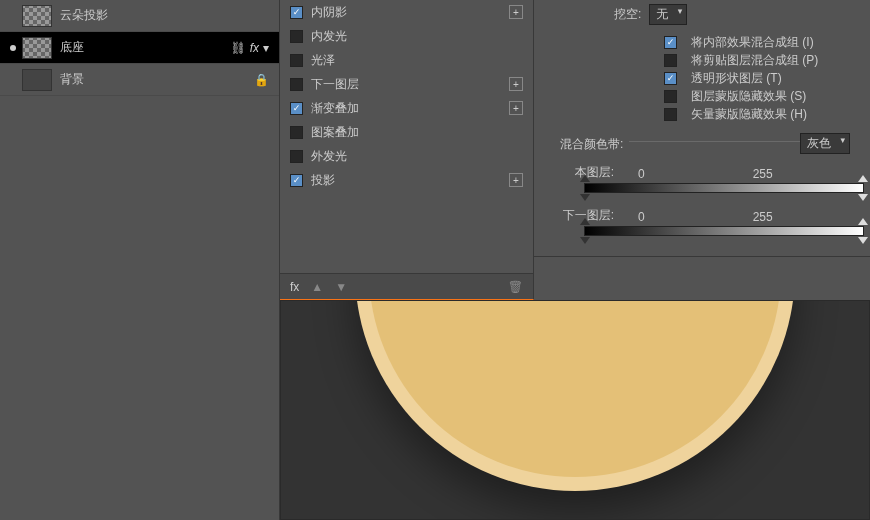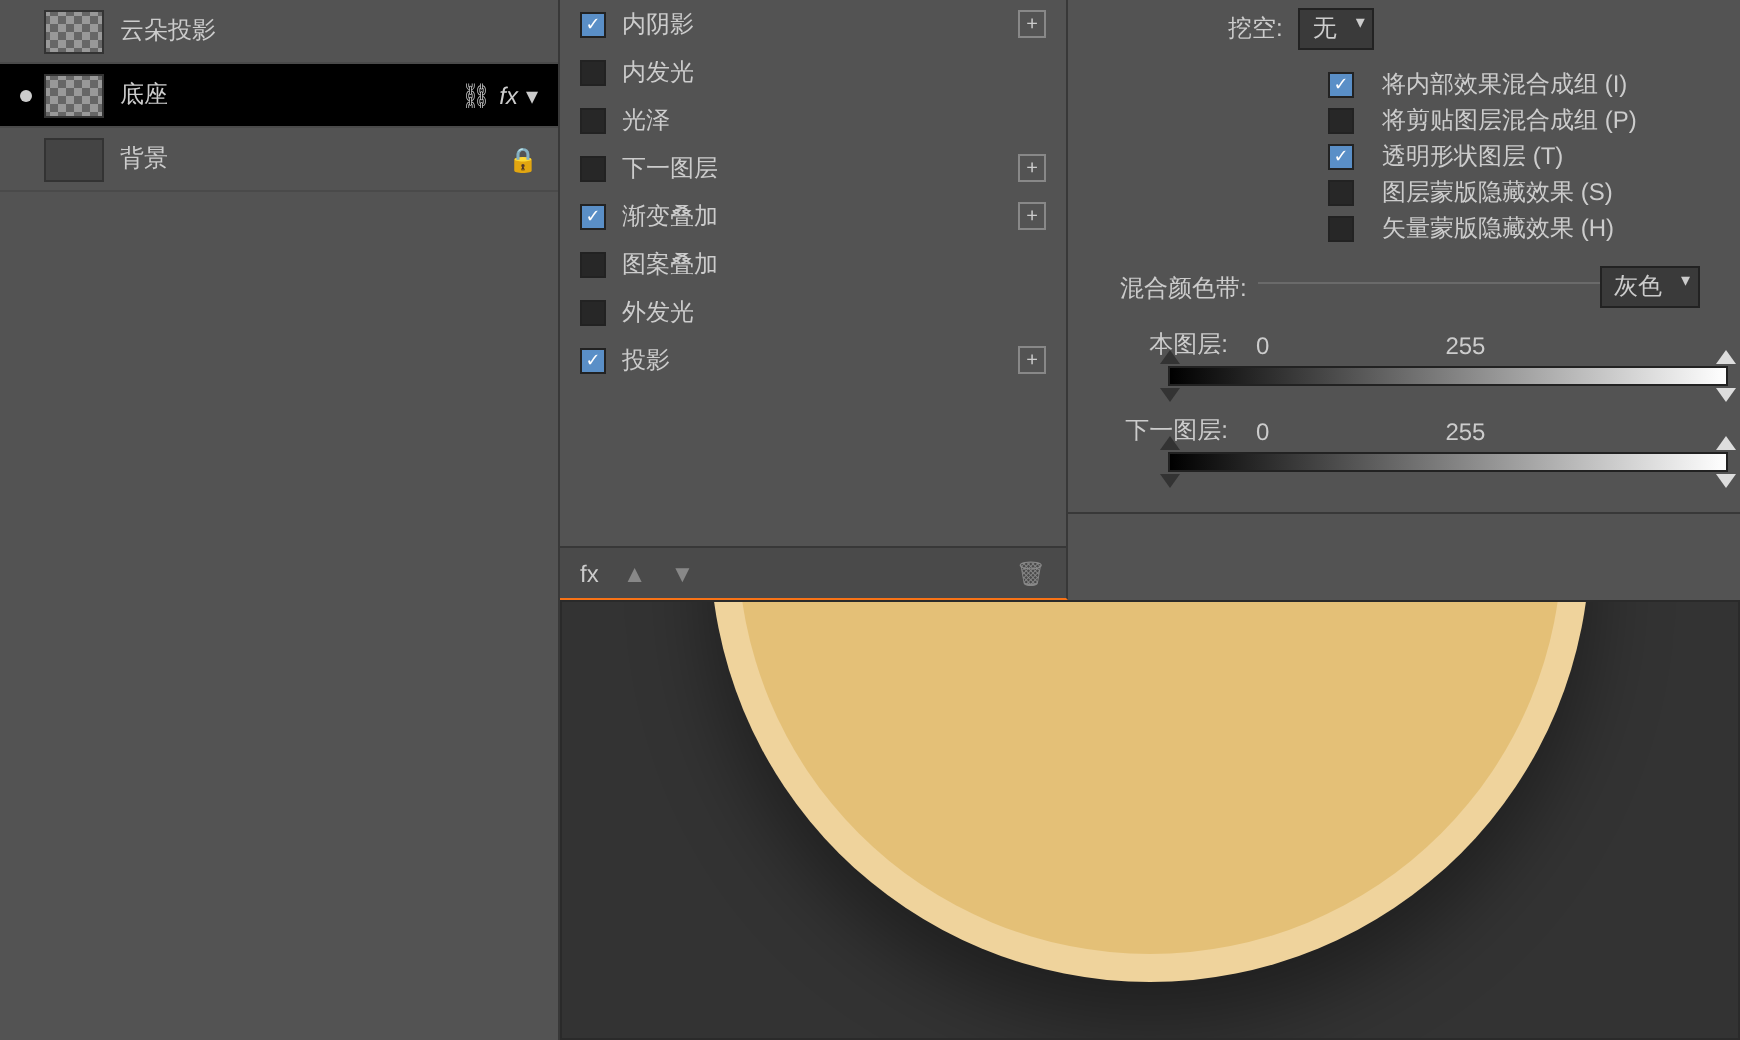"本图层:" .slider-row { align-items: center -> flex-end; gap: 14px -> 24px }
